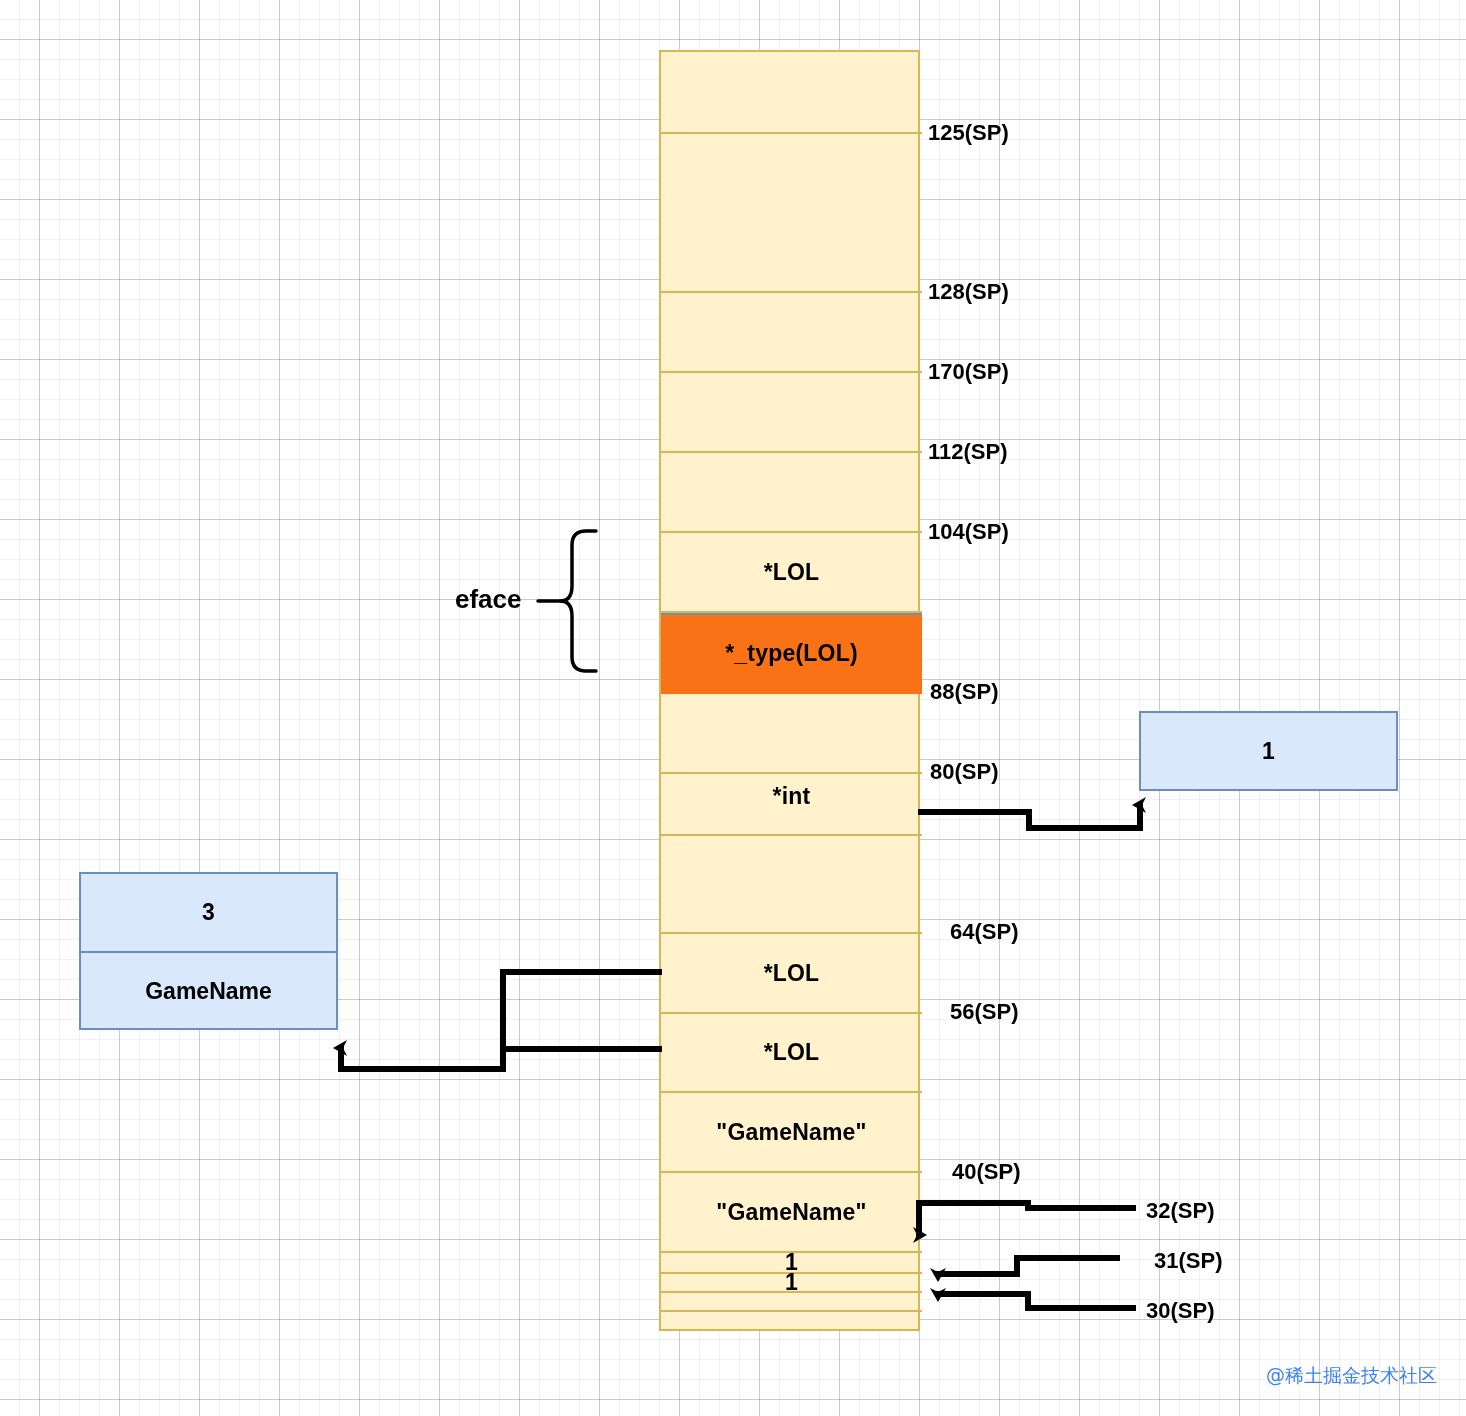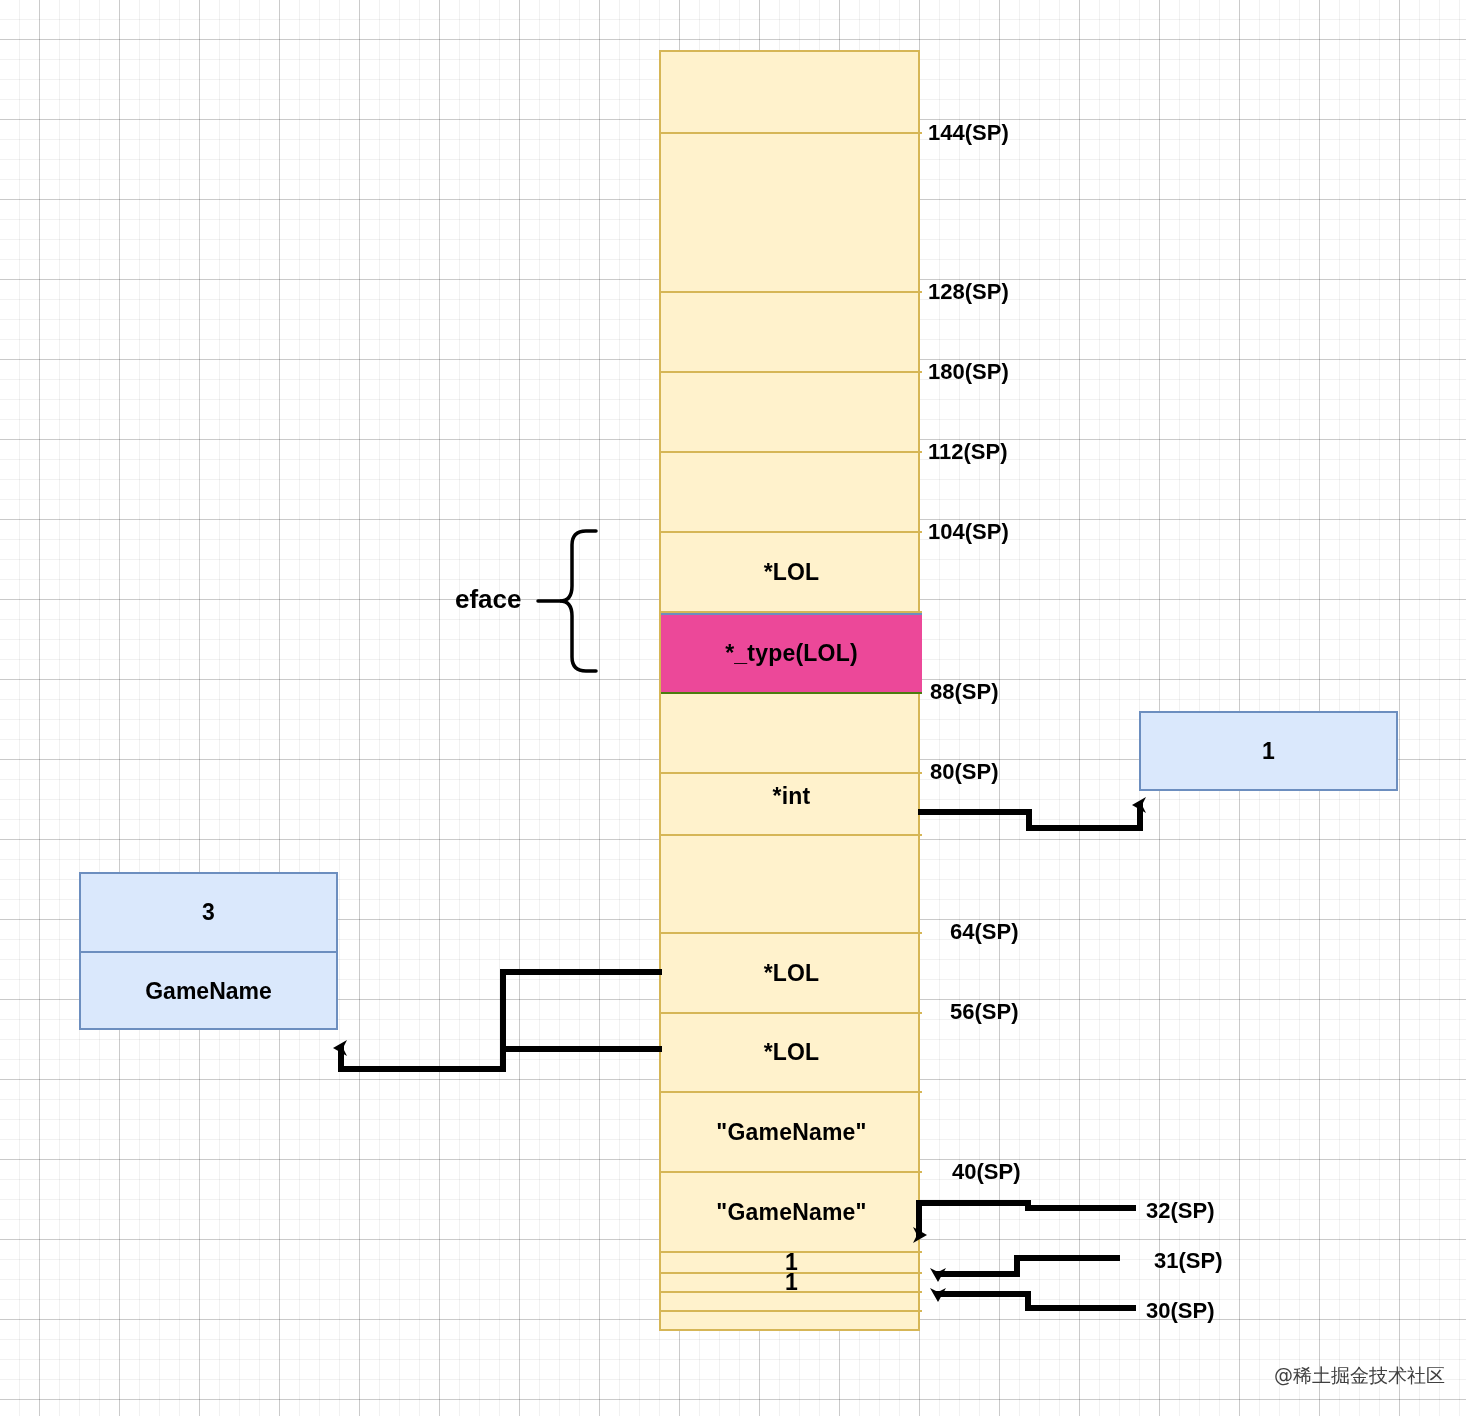"144(SP)" div.offlabel { text: 144 -> 125 }
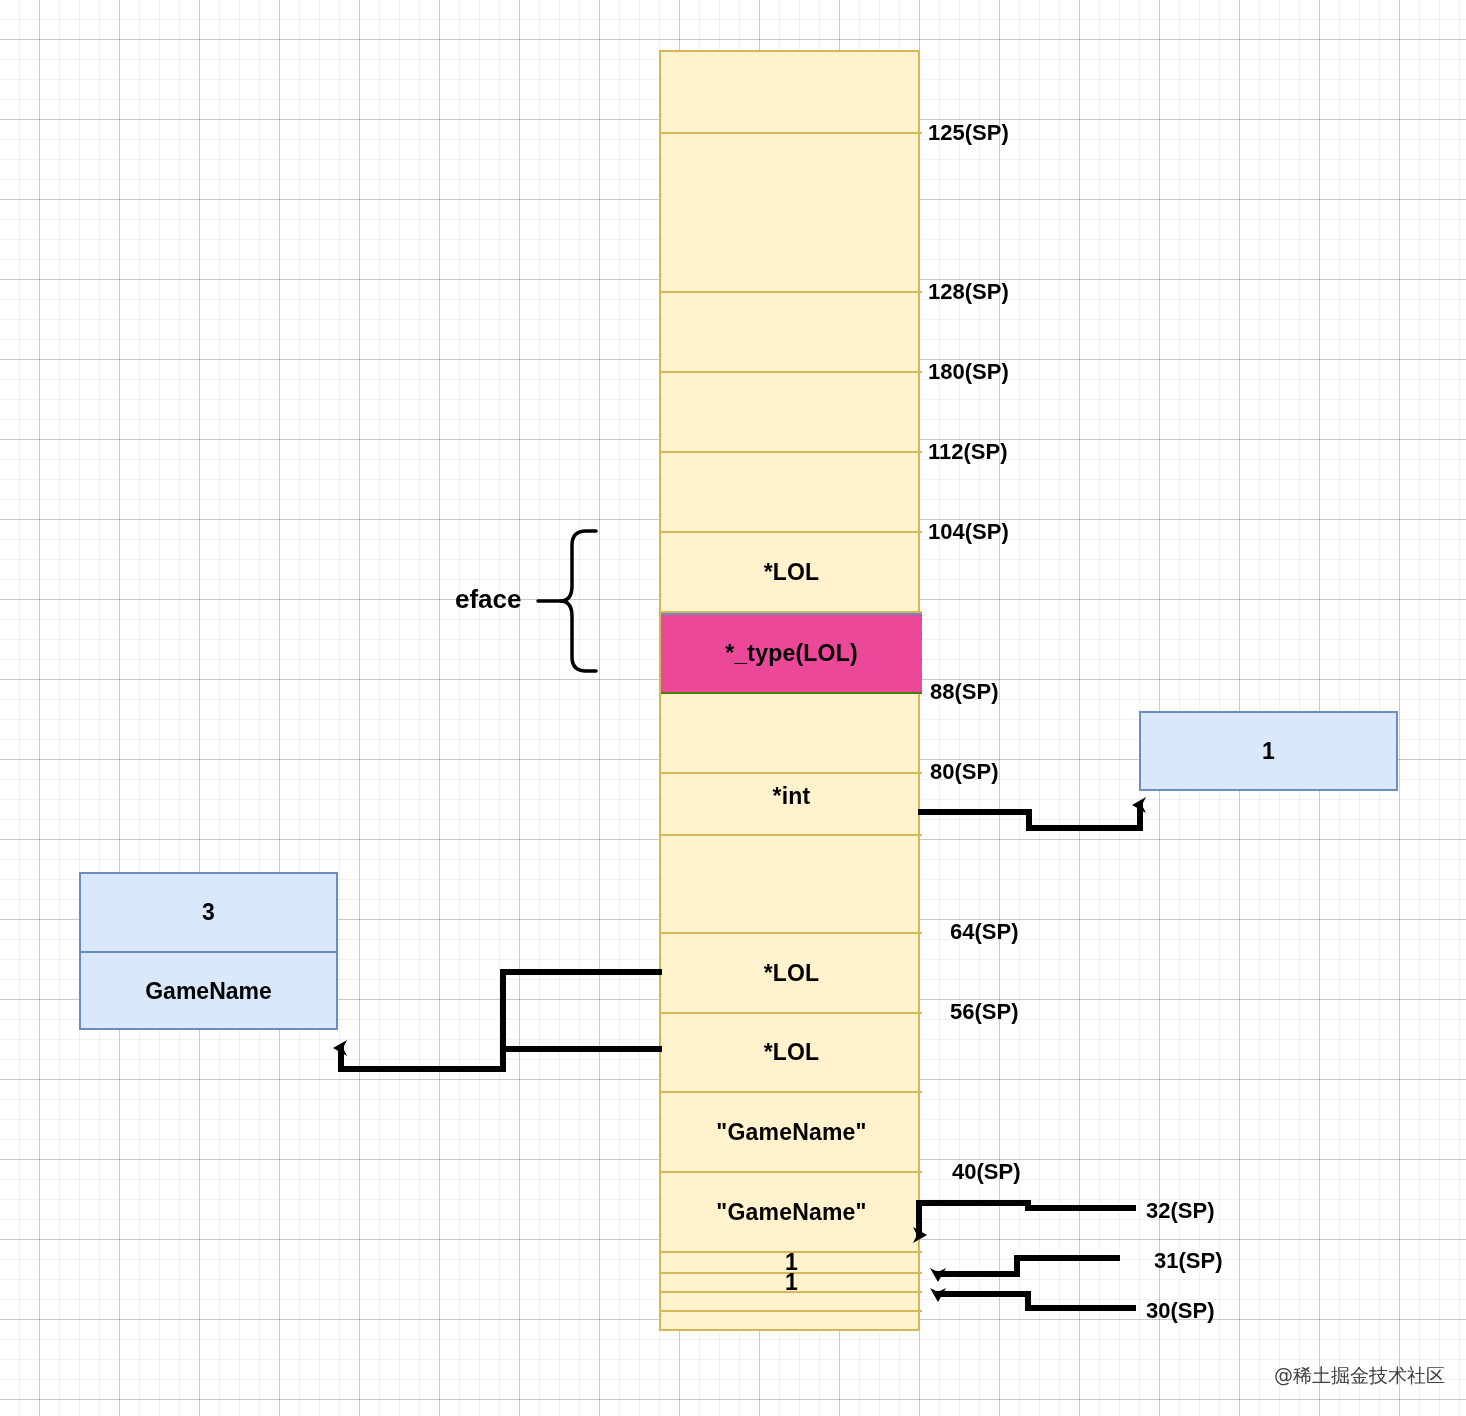"180(SP)" div.offlabel { text: 180 -> 170 }
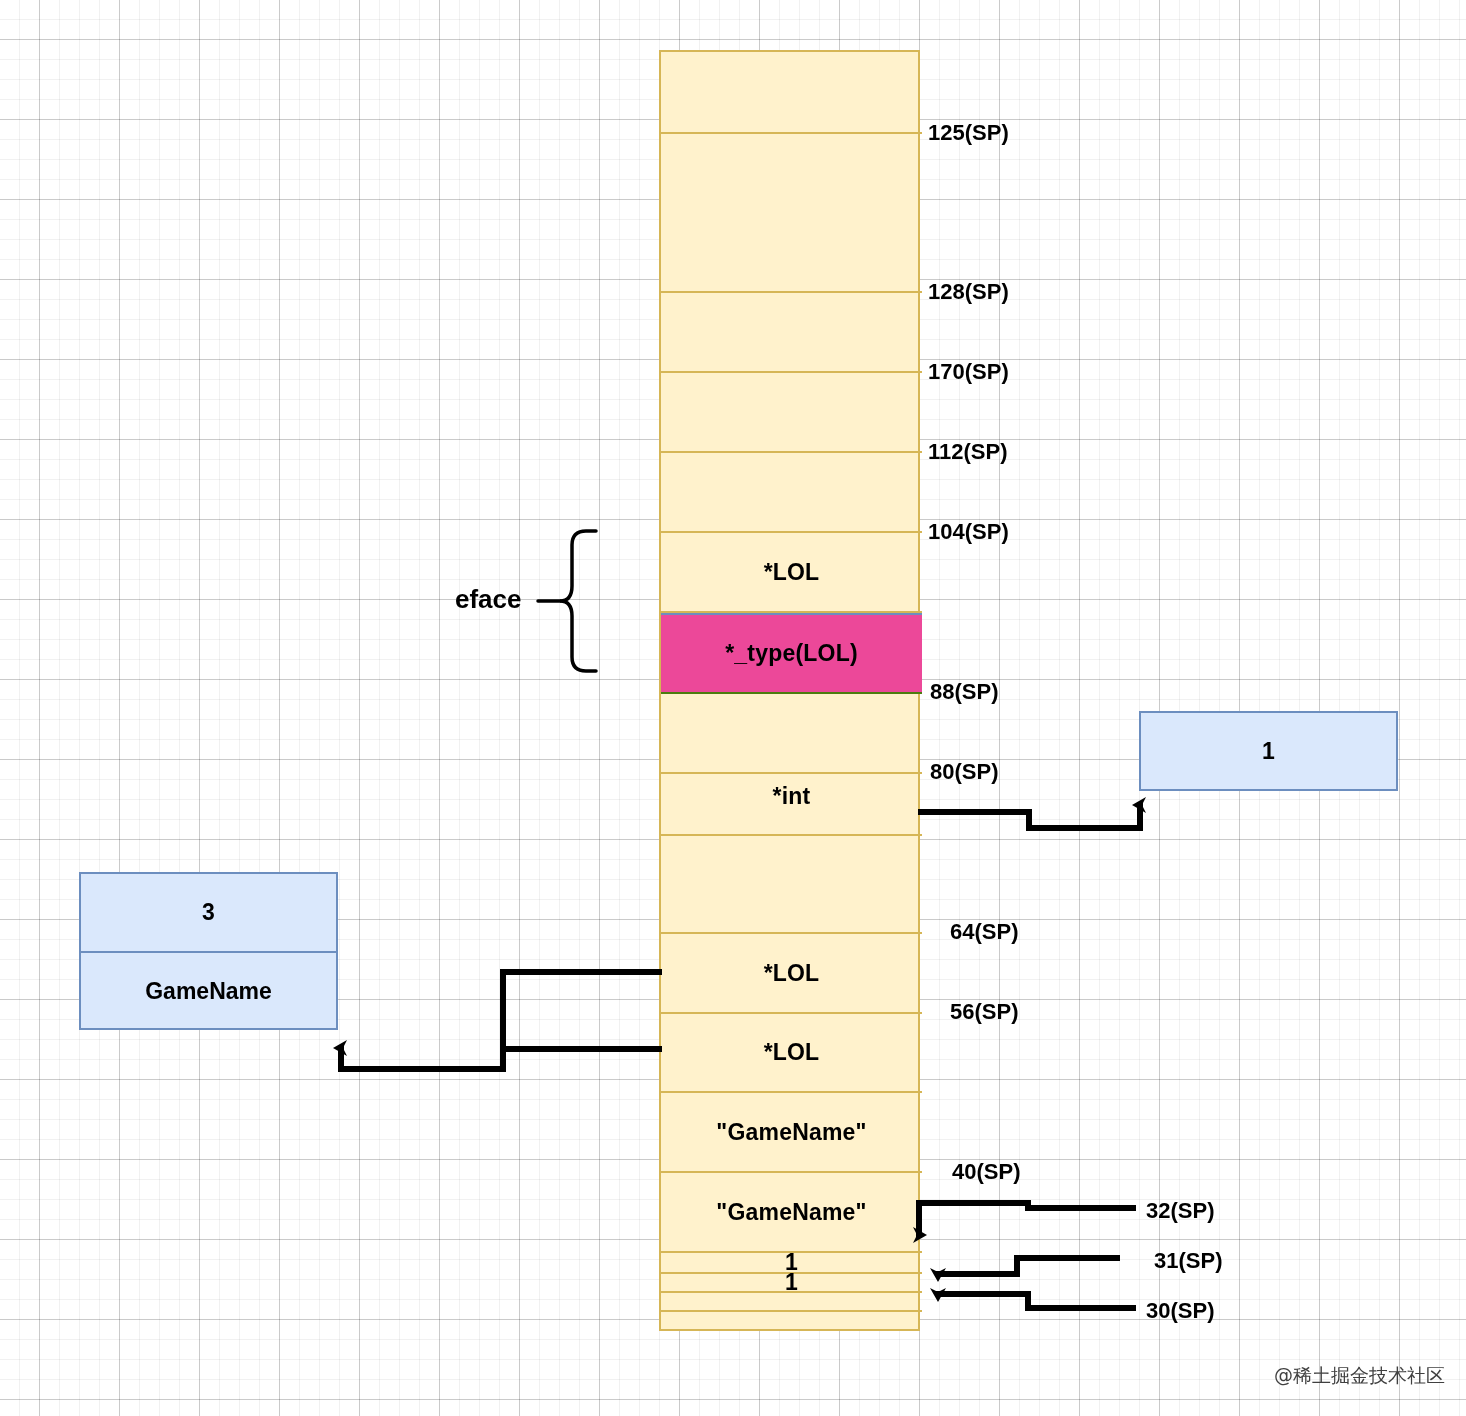"*_type(LOL)" .srow.blue { background: #ec4899 -> #f97316; border-bottom: 2px solid #4d7c0f -> 2px solid #f97316 }
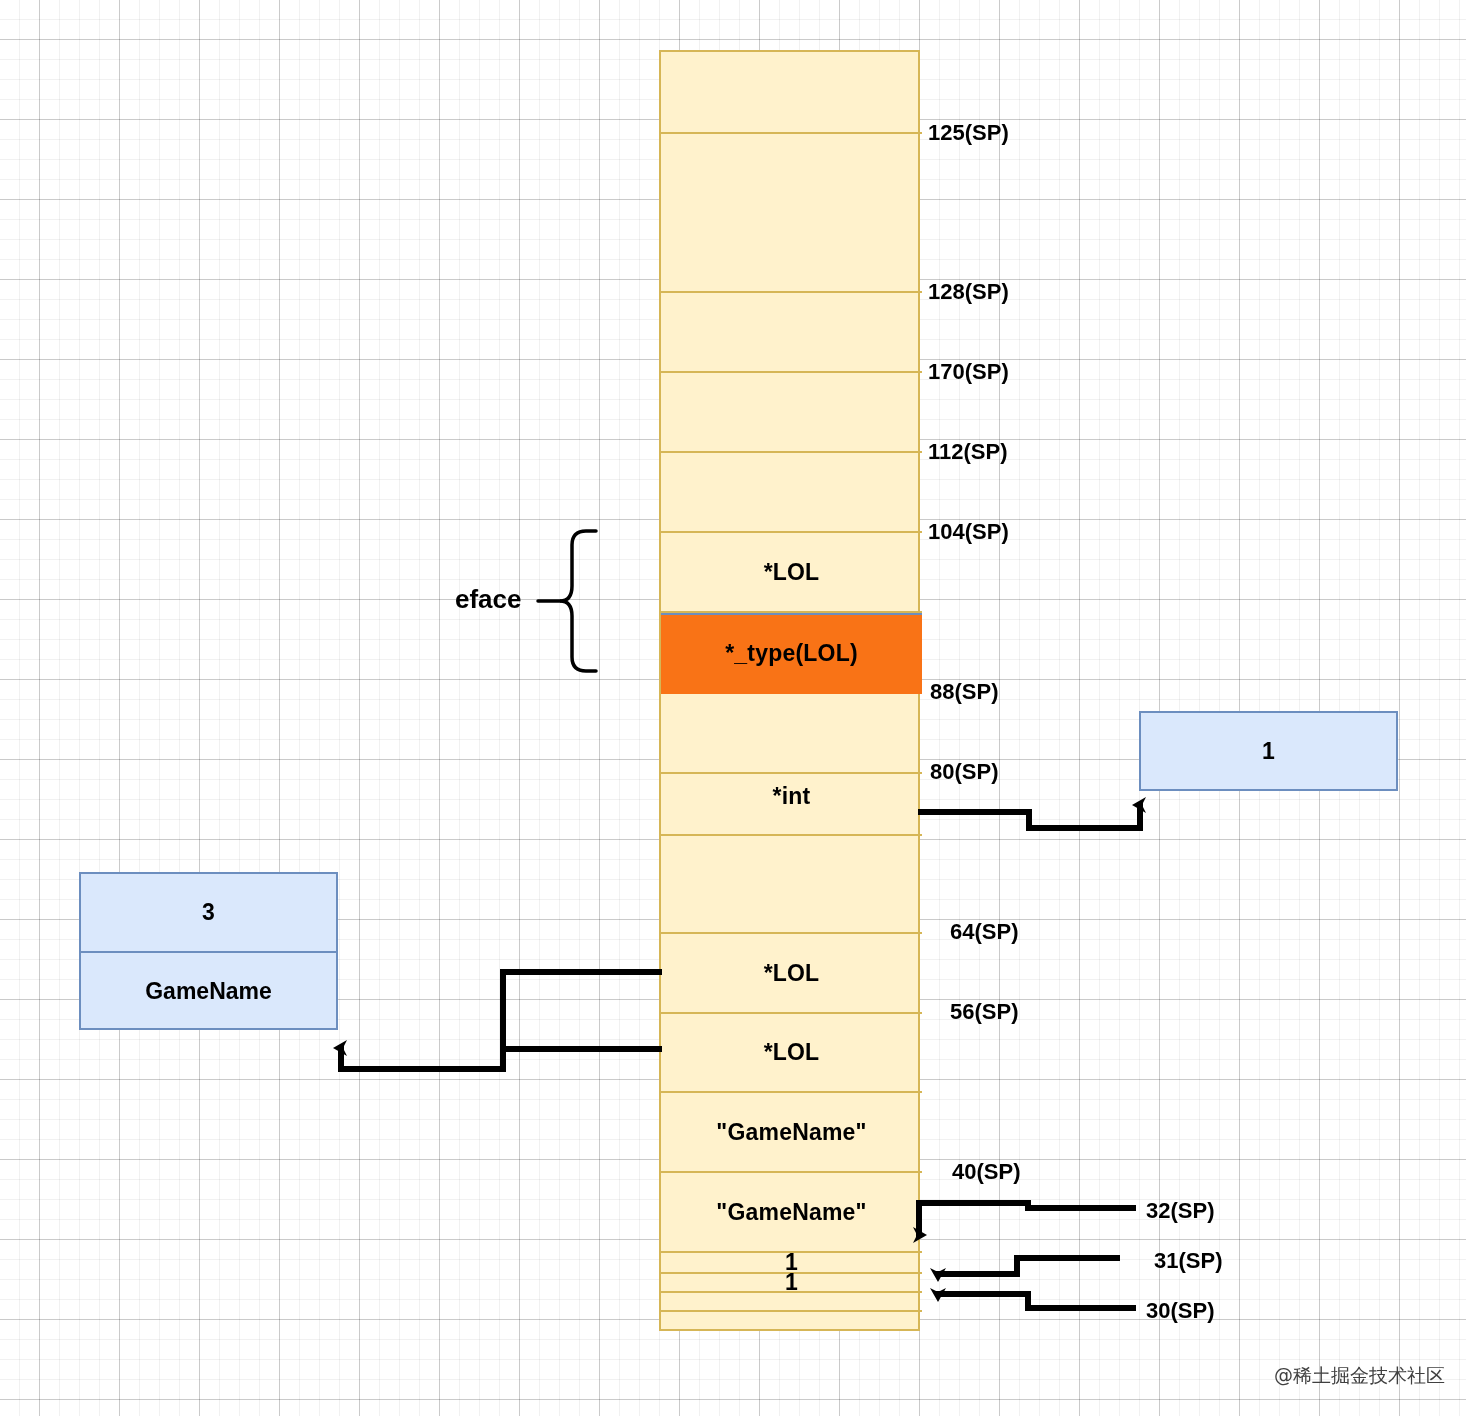"@稀土掘金技术社区" .watermark { color: #404040 -> #3b82f6; right: 21px -> 29px }
